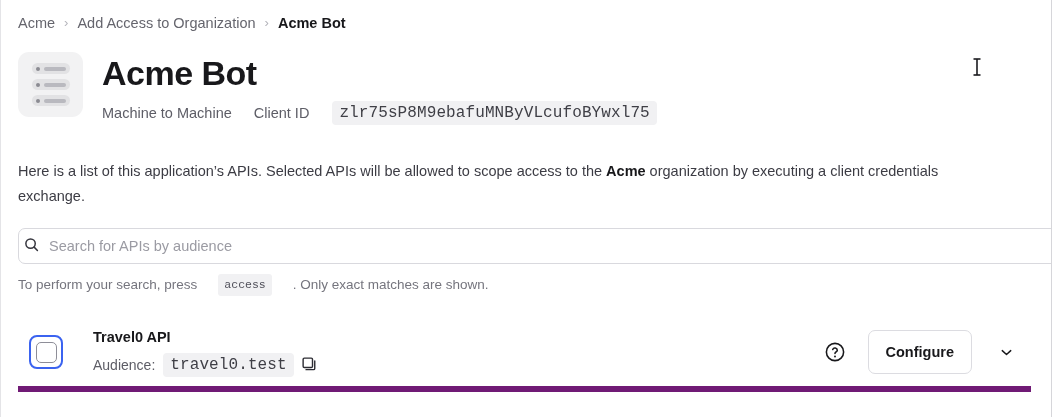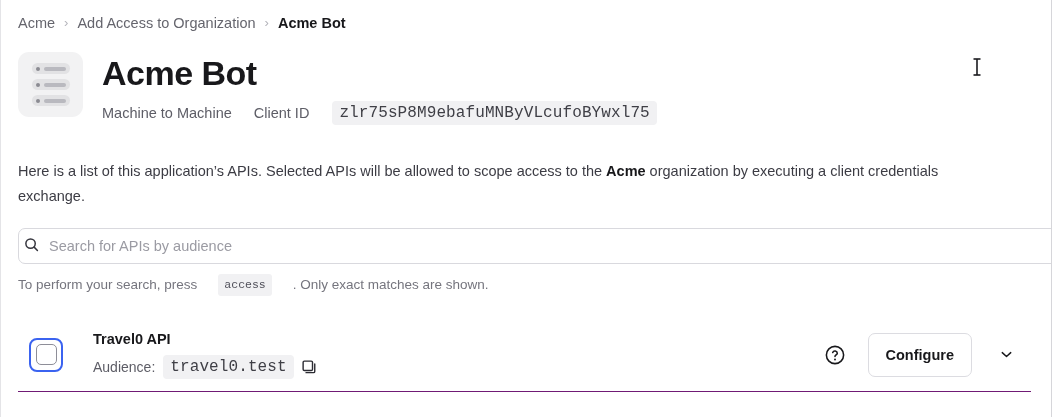"Travel0 API" .api-row { border-bottom: 1px solid #701a75 -> 6px solid #701a75 }
